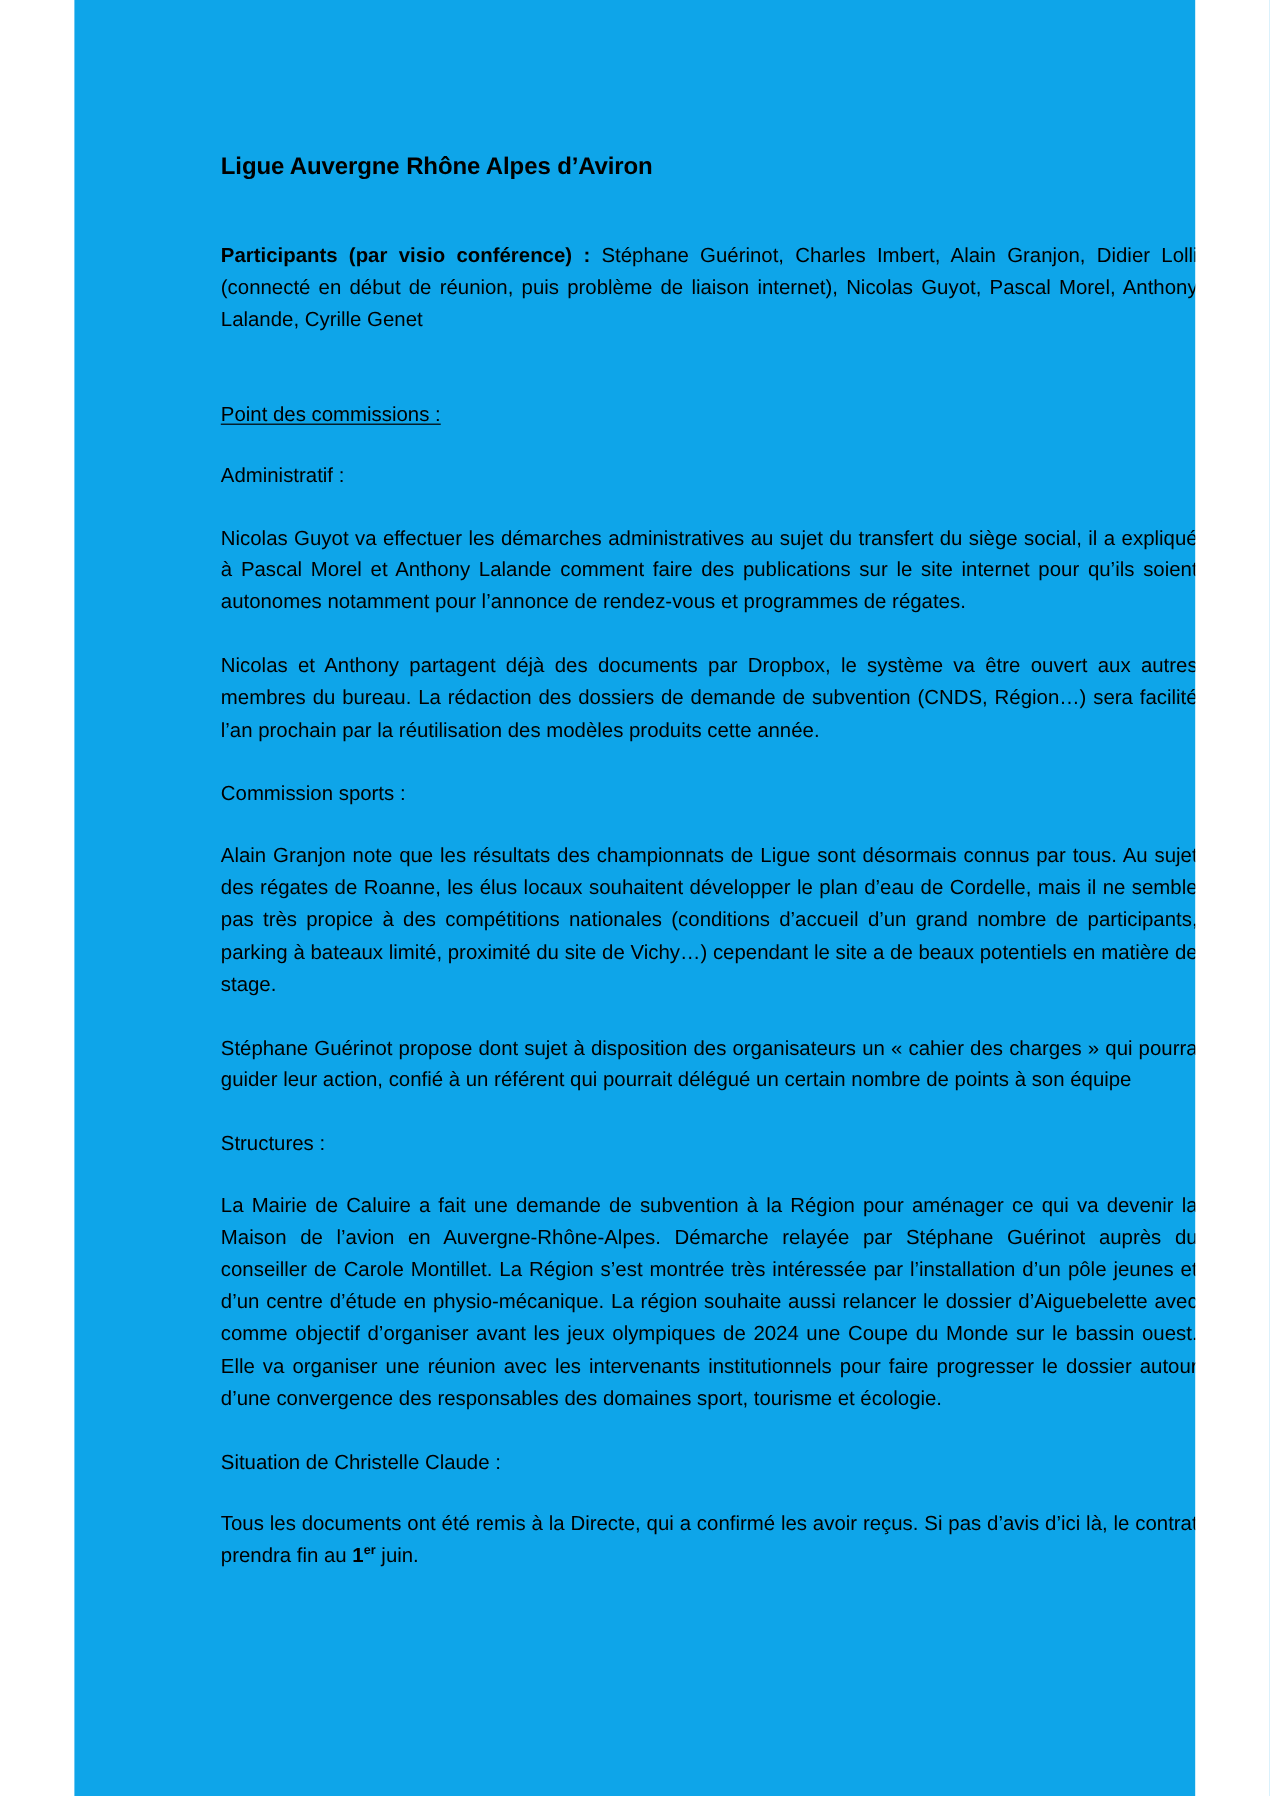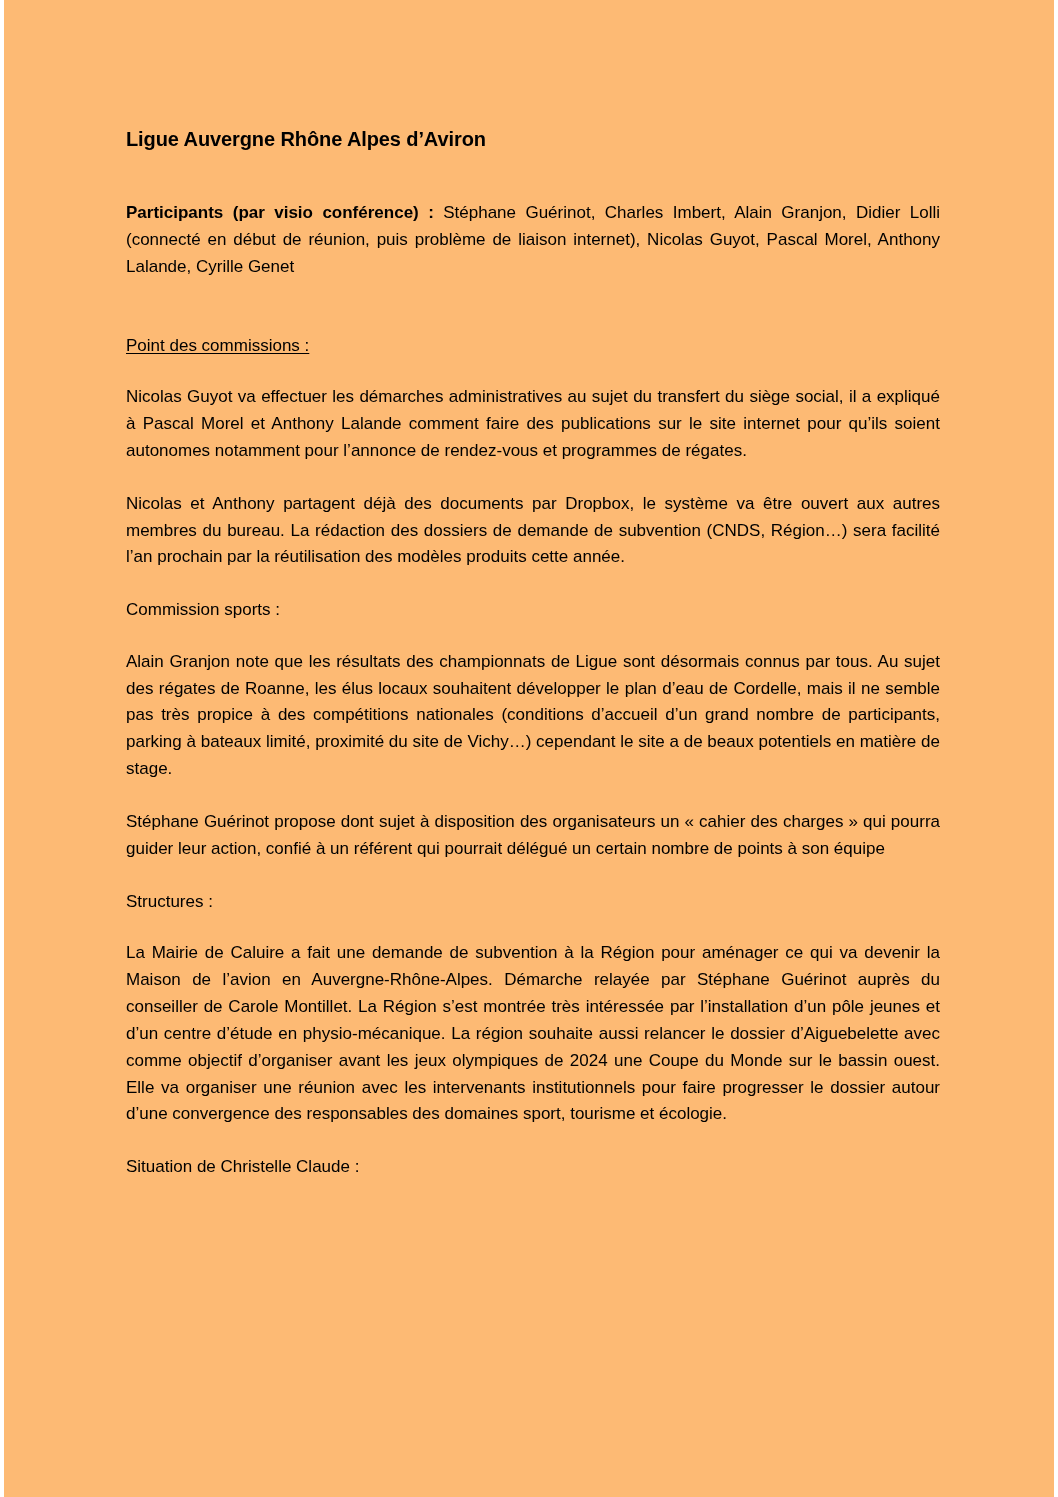"Ligue Auvergne Rhône Alpes d’Aviron" .page { background: #fdba74 -> #0ea5e9; width: 1050px -> 934px }
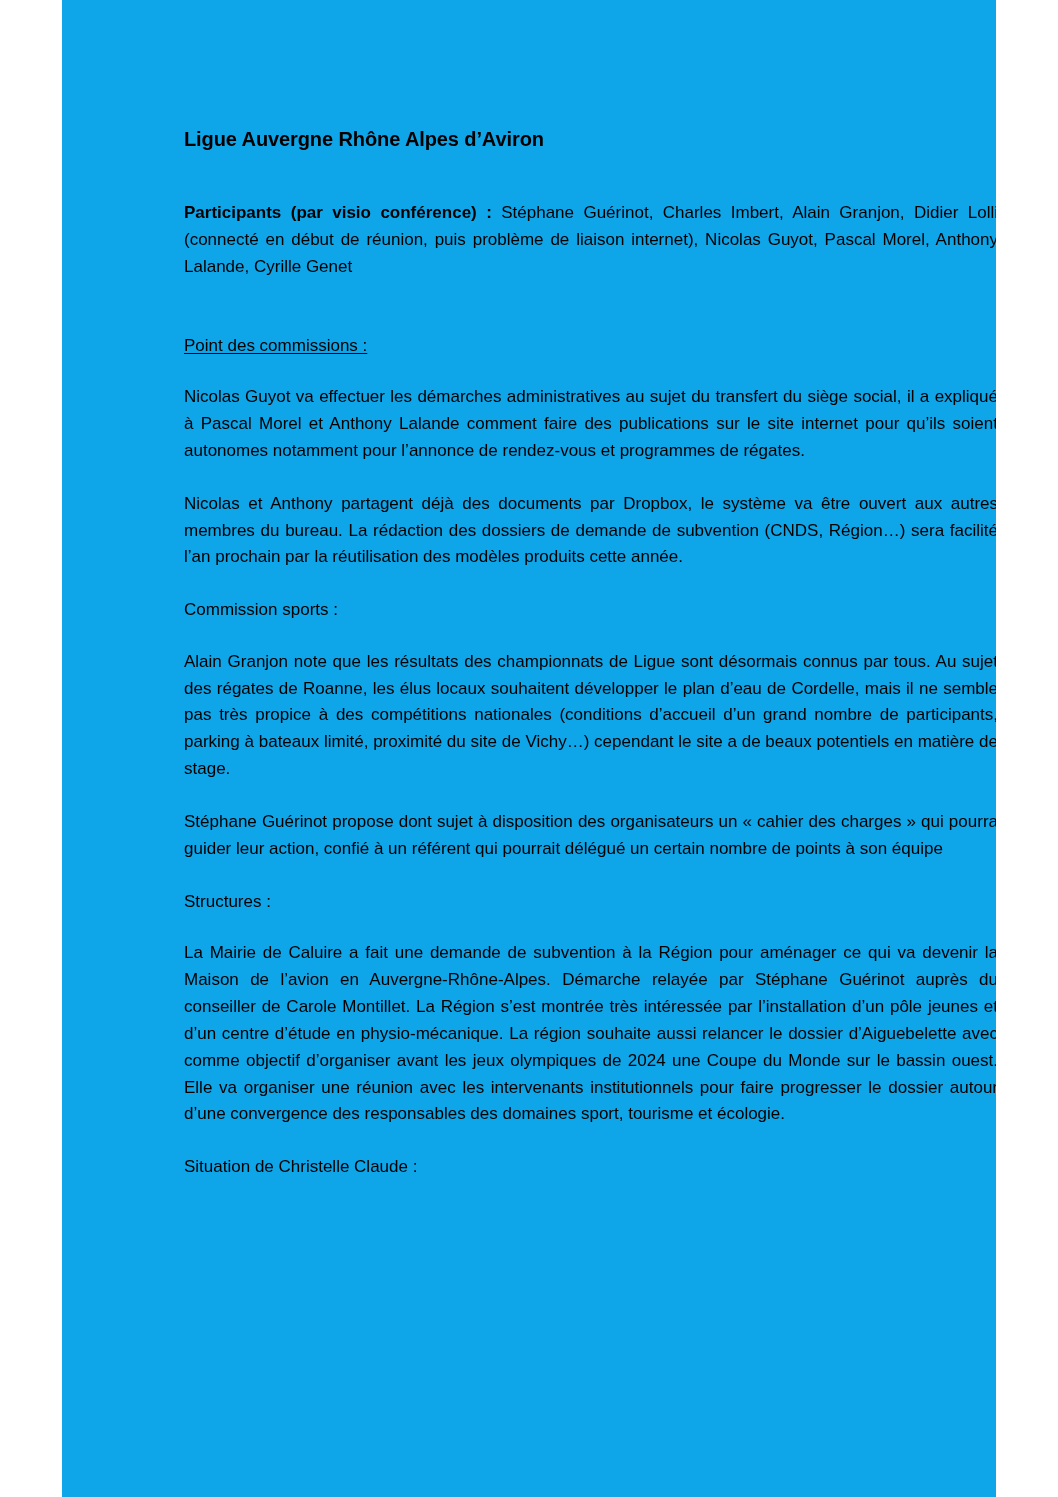"Administratif :" p.heading { html: none -> <p>Administratif :</p> }
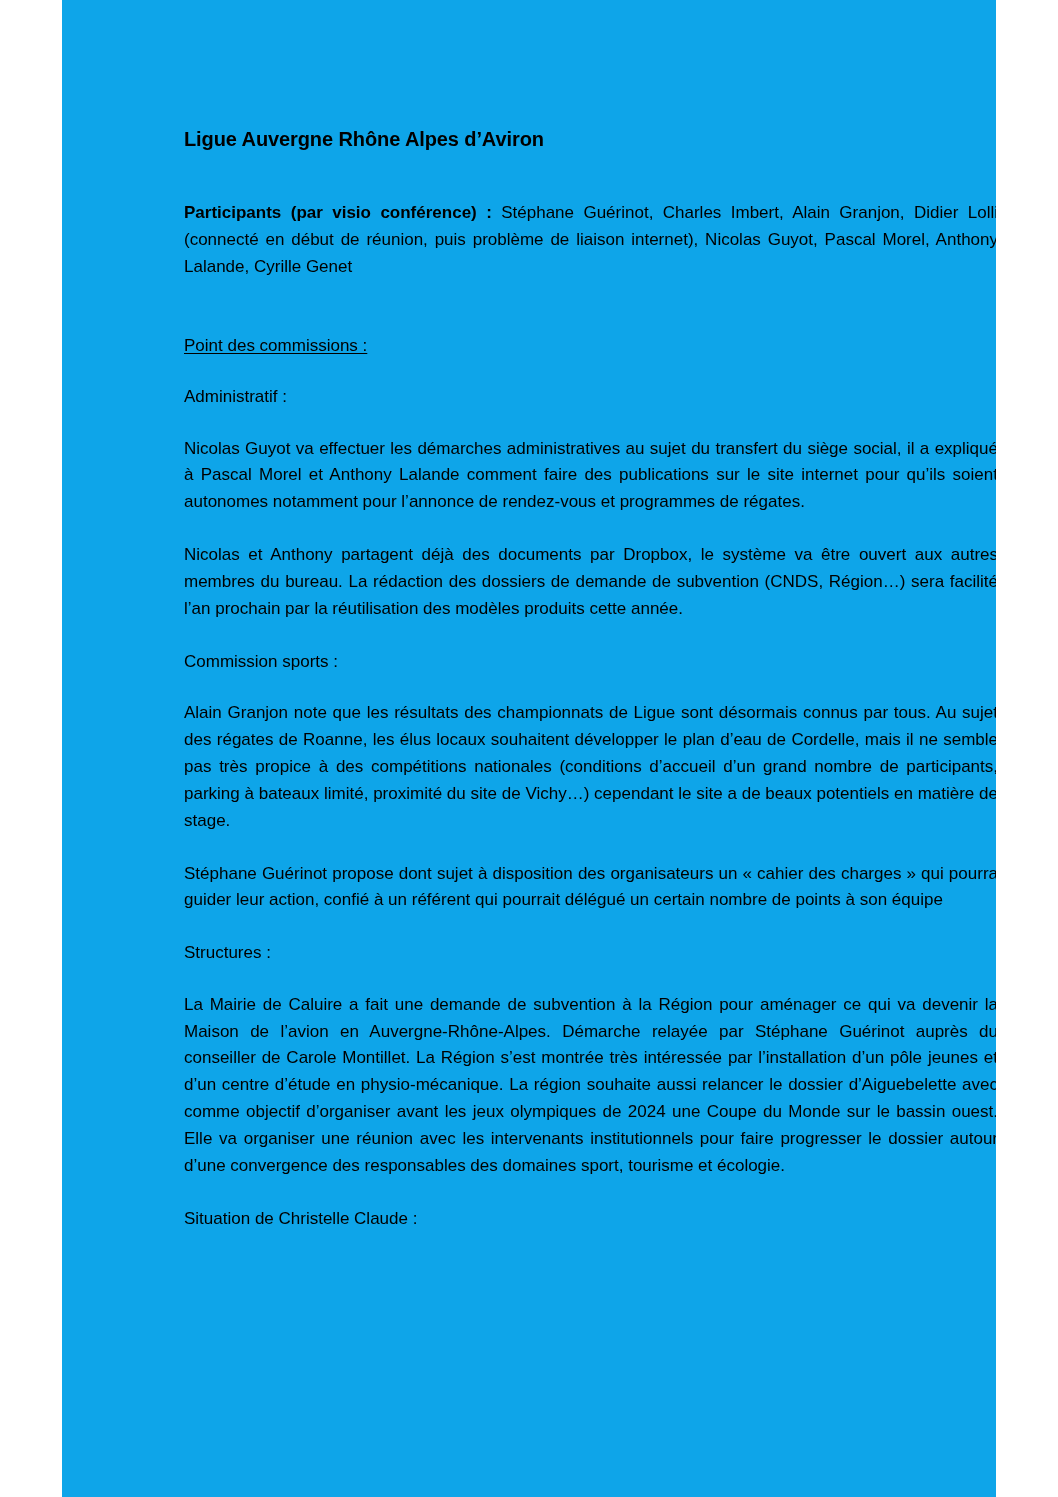"Tous les documents ont été" p.para { html: none -> <p><span>Tous les documents ont été remis à la Directe, qui a confirmé les avoir reçus. Si pas d’avis d’ici là, le contrat prendra fin au </span><span>1</span><sup>er</sup><span> juin.</span></p> }
